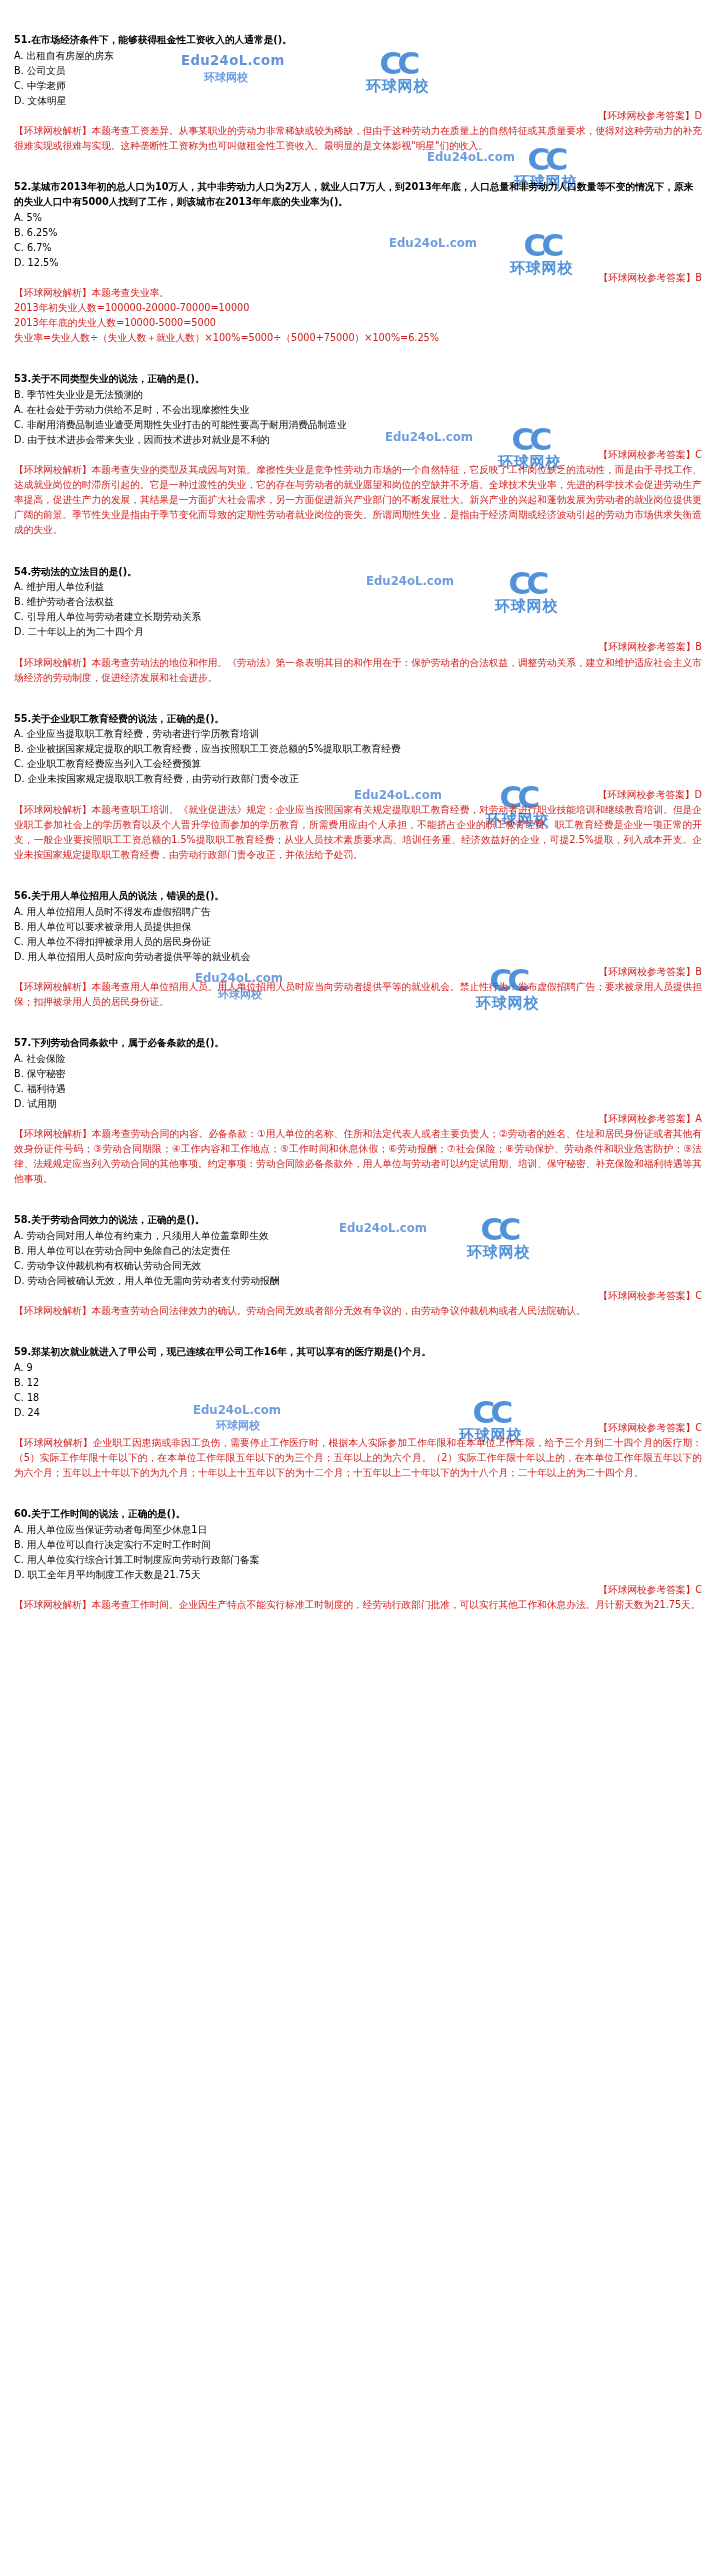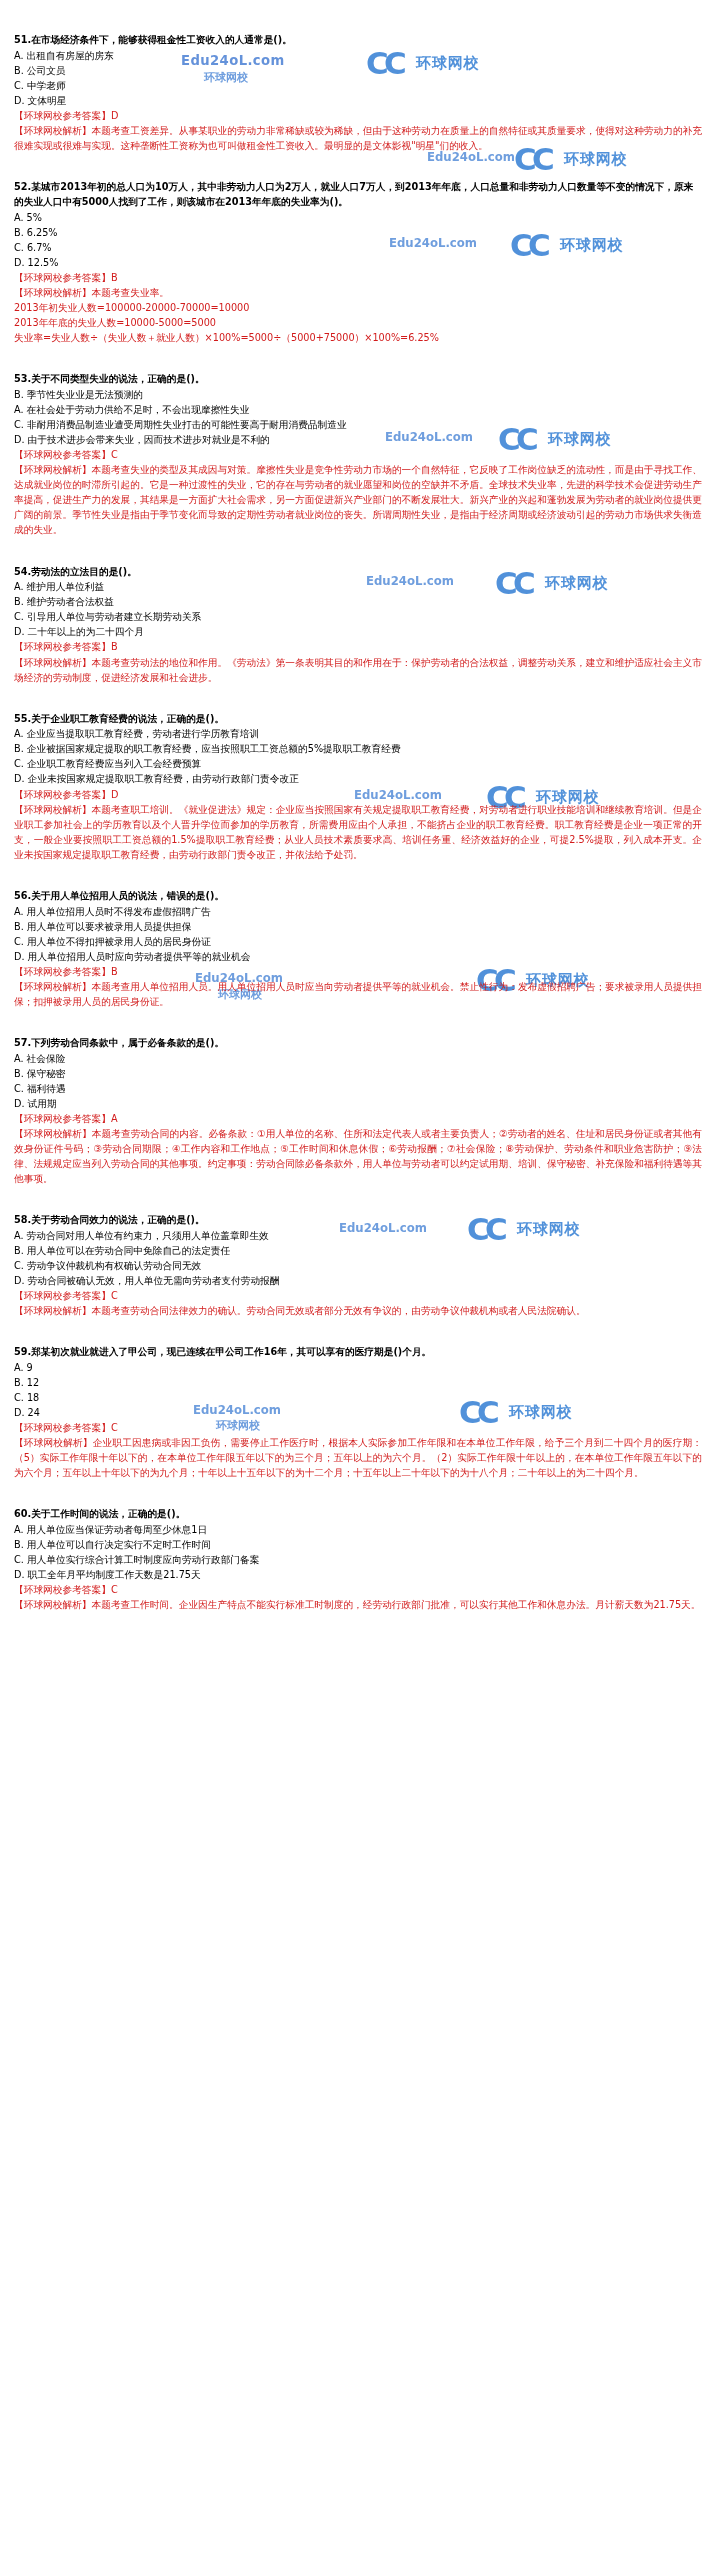"CC" .wm-logo { flex-direction: none -> column; gap: 14px -> 0 }
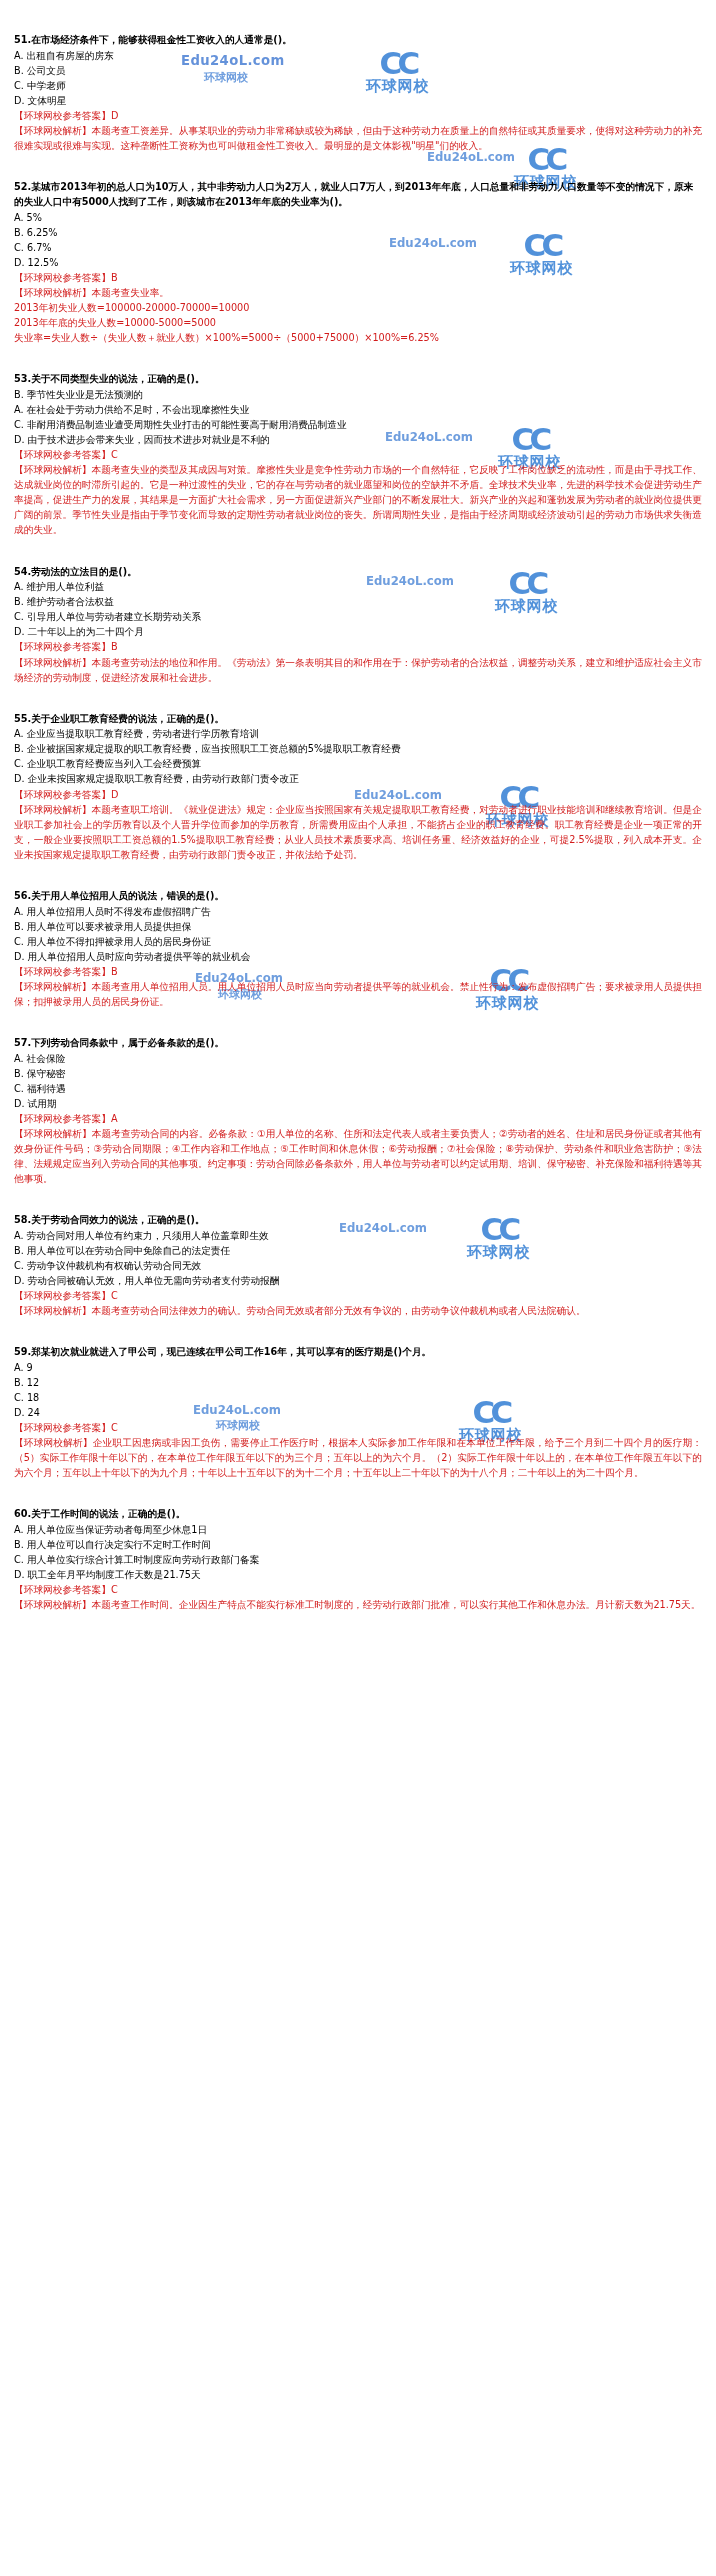"【环球网校参考答案】D" .ans { text-align: none -> right }
